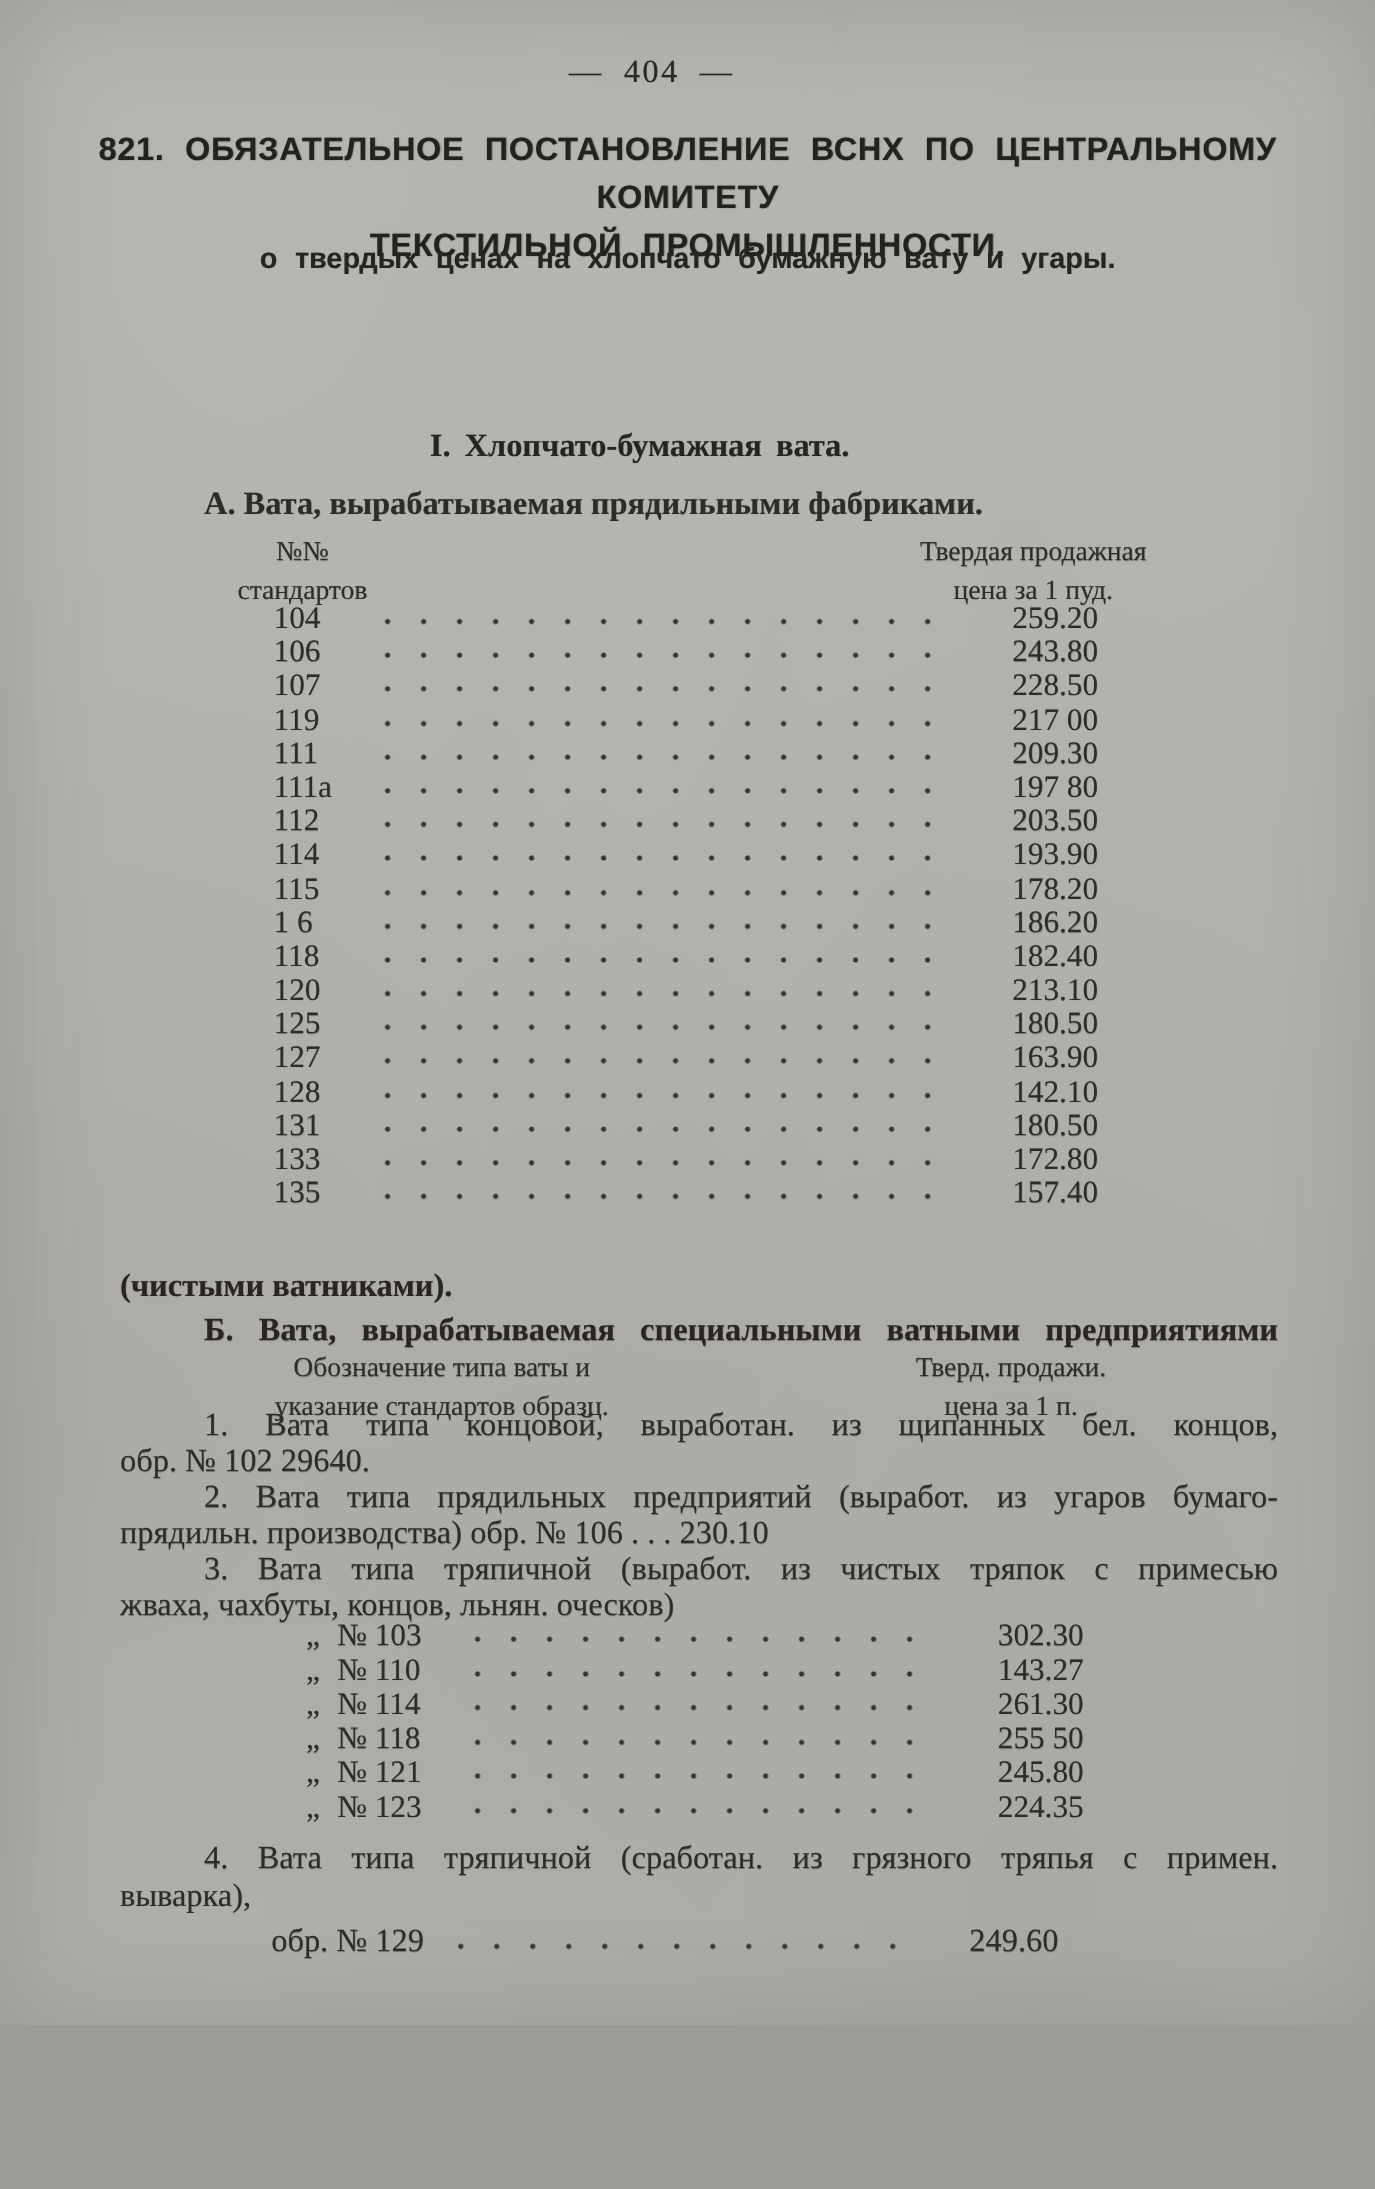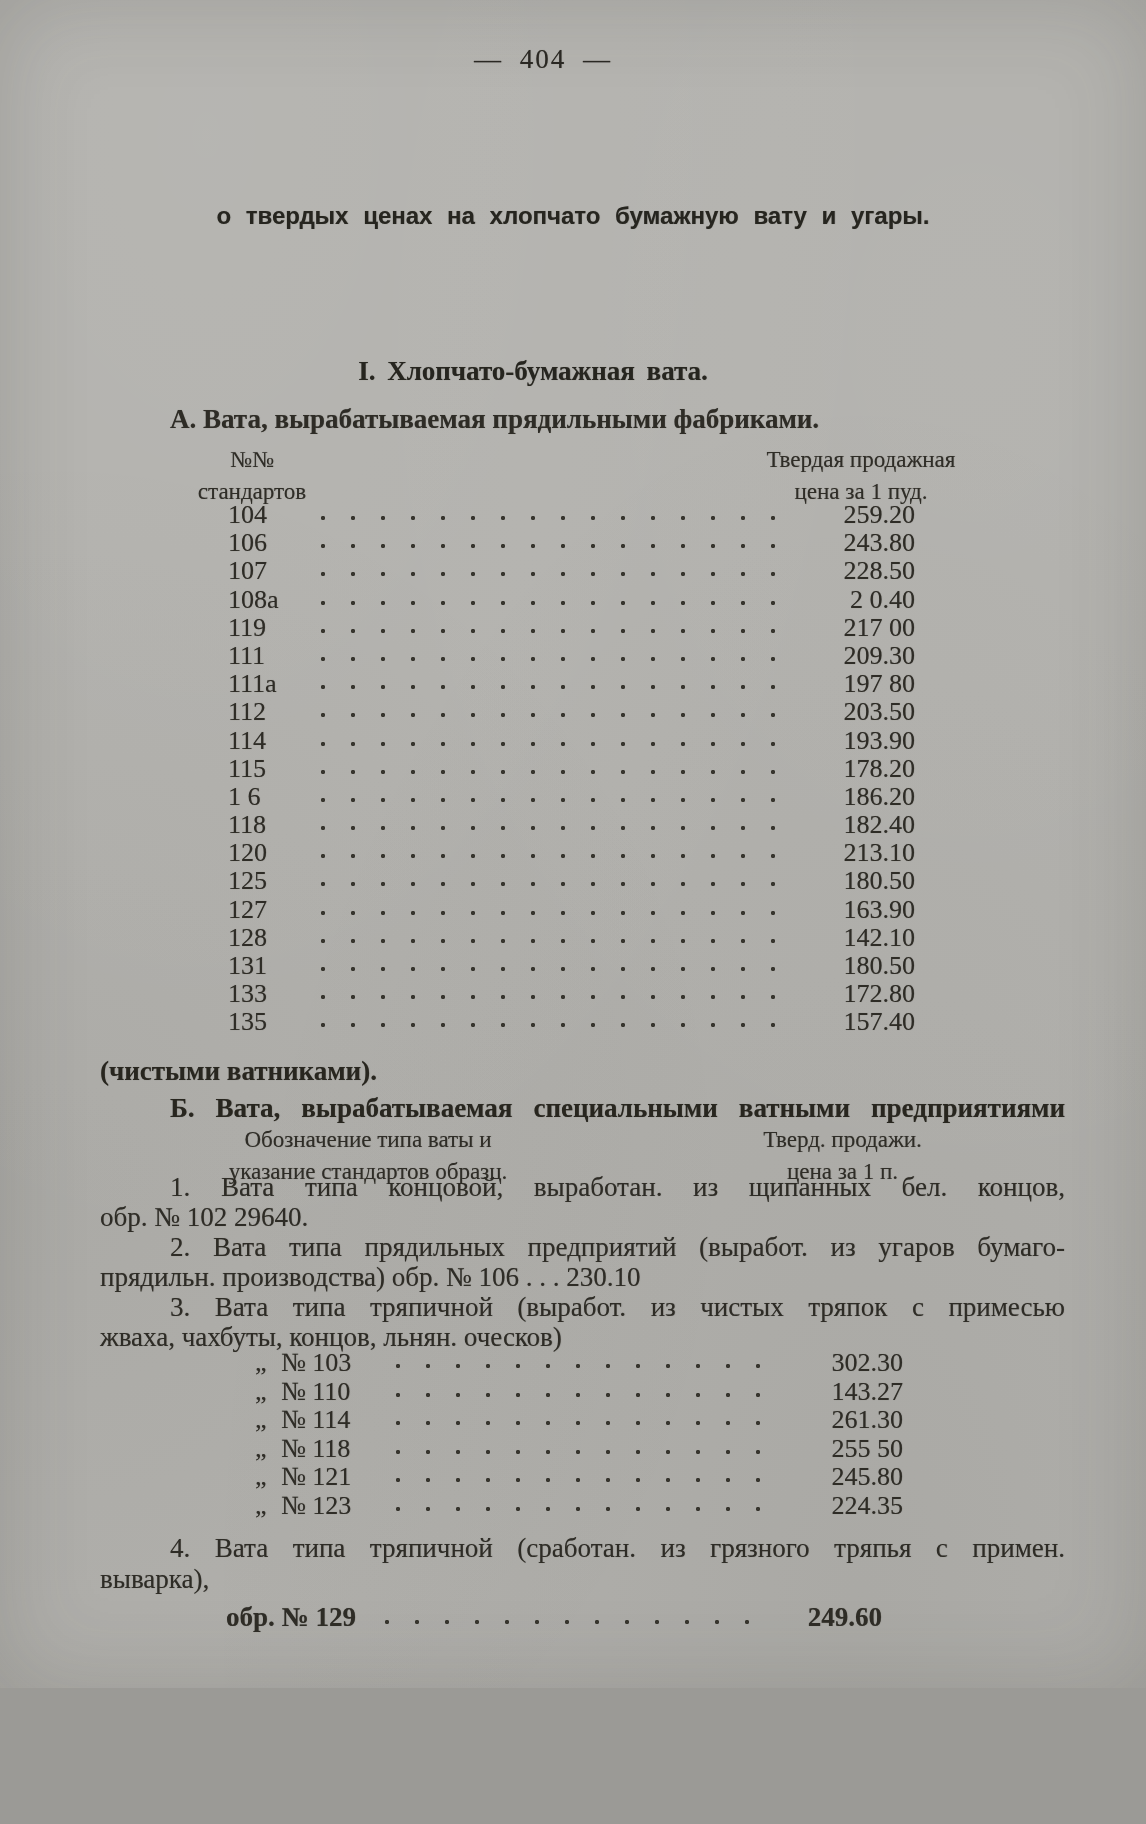"821. ОБЯЗАТЕЛЬНОЕ ПОСТАНОВЛЕНИЕ ВСНХ ПО" div.abs { html: none -> <div> <div>821. ОБЯЗАТЕЛЬНОЕ ПОСТАНОВЛЕНИЕ ВСНХ ПО ЦЕНТРАЛЬНОМУ КОМИТЕТУ</div> <div>ТЕКСТИЛЬНОЙ ПРОМЫШЛЕННОСТИ.</div> </div> }
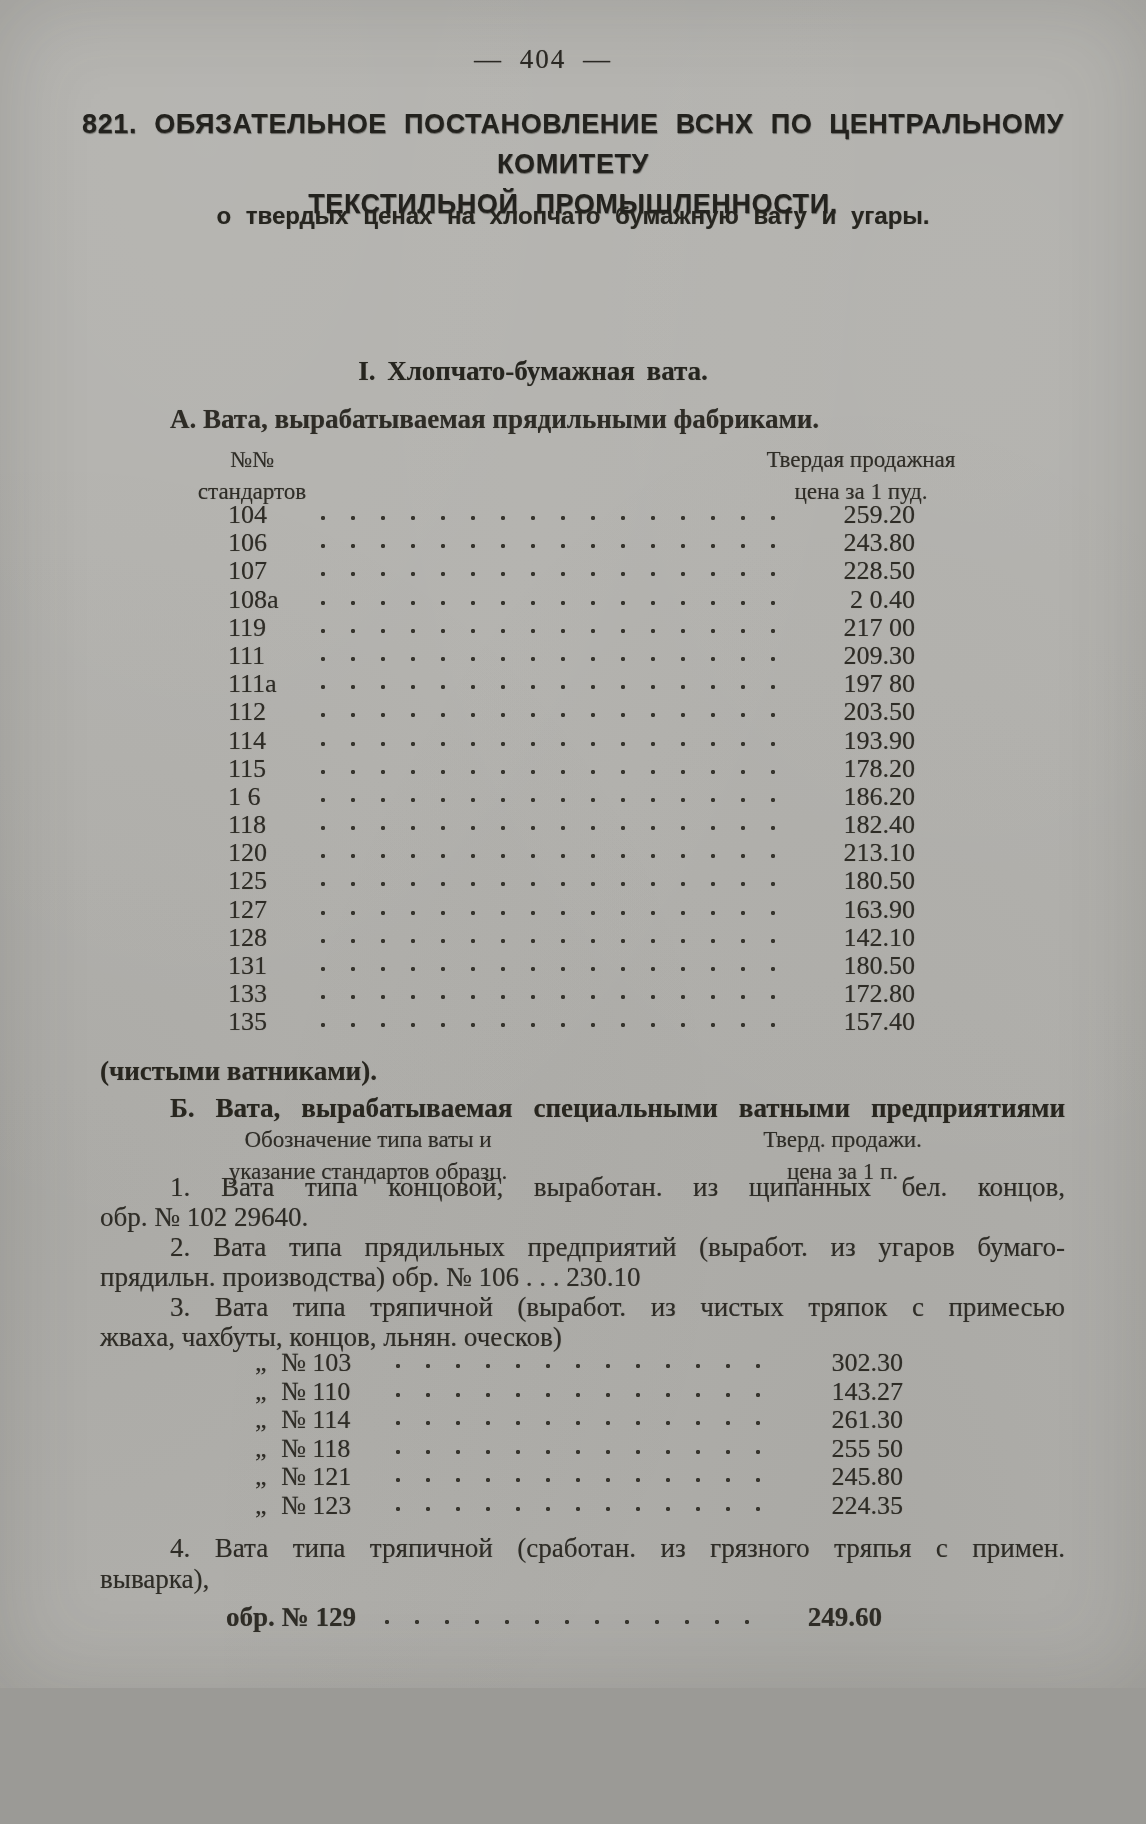"108а" div.trow { html: <div> <span>108а</span> <span></span> <span>2 0.40</span> </div> -> none }
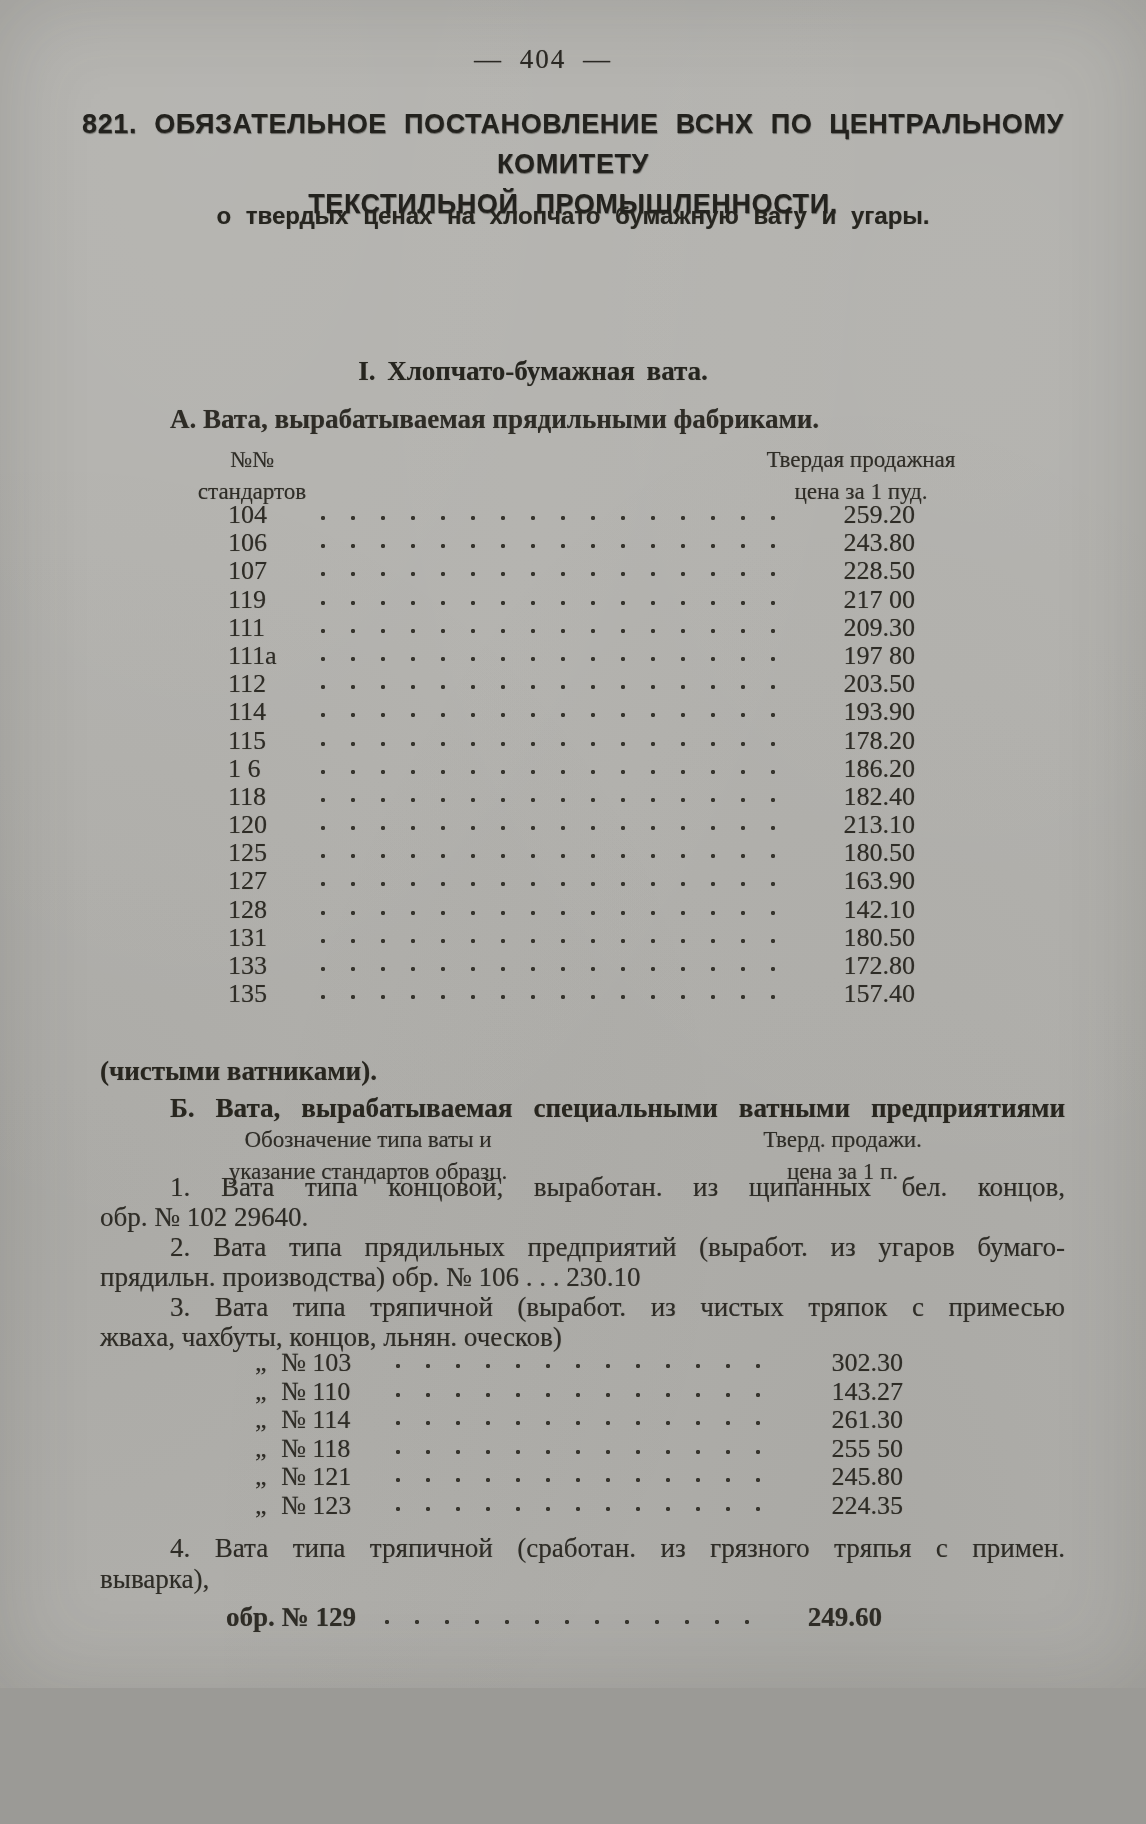"обр. № 129" #final-row { font-weight: bold -> none }
